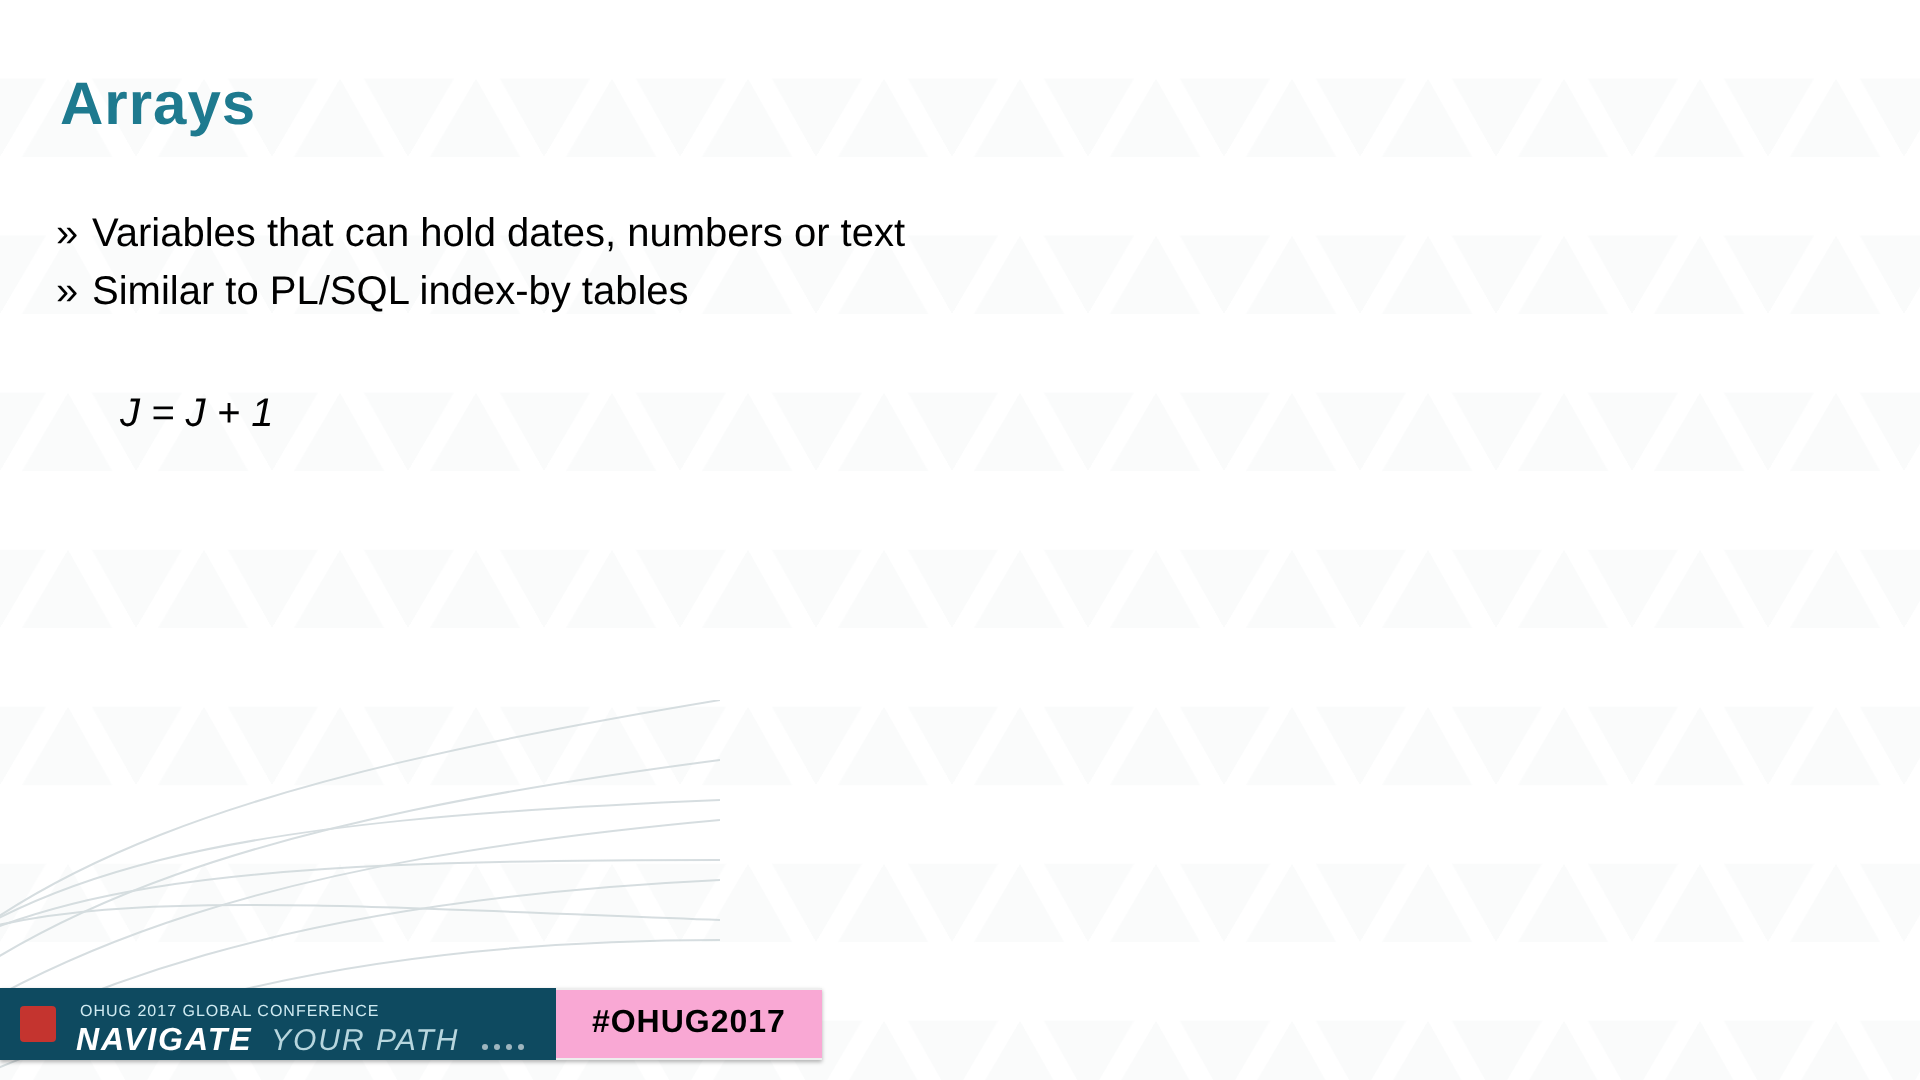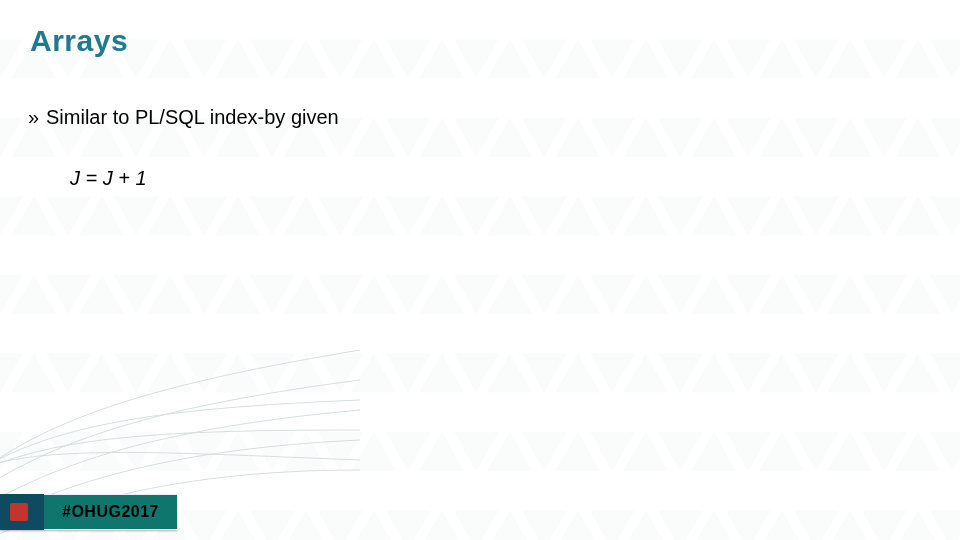"Arrays" .title { top: 24px -> 36px }
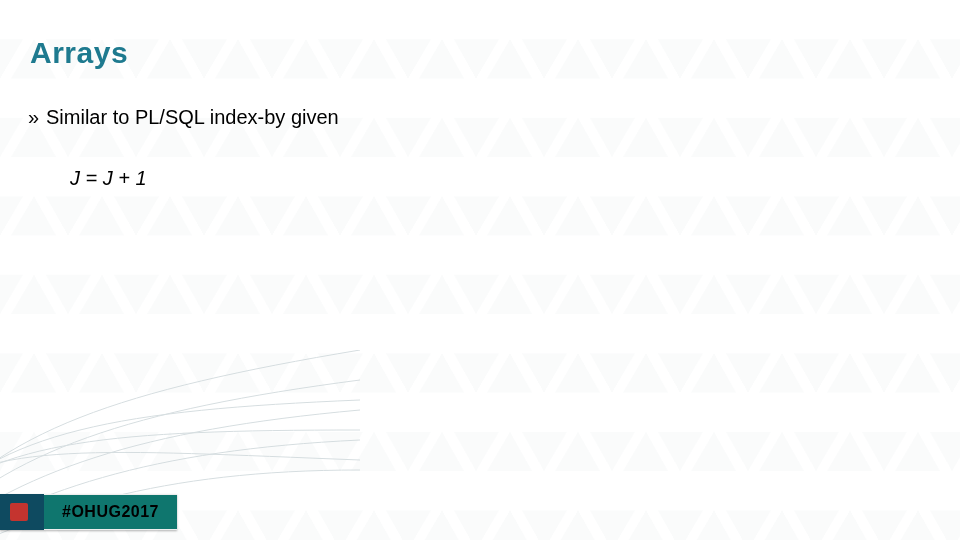"» Variables that can hold" div.bullet { html: none -> <div> <span>»</span><span>Variables that can hold dates, numbers or text</span> </div> }
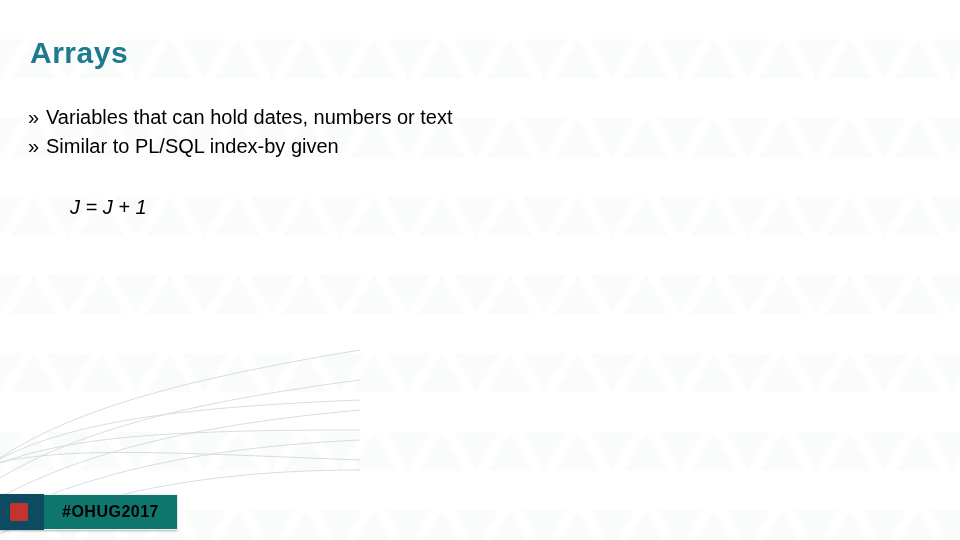"Similar to PL/SQL index-by given" span { text: given -> tables }
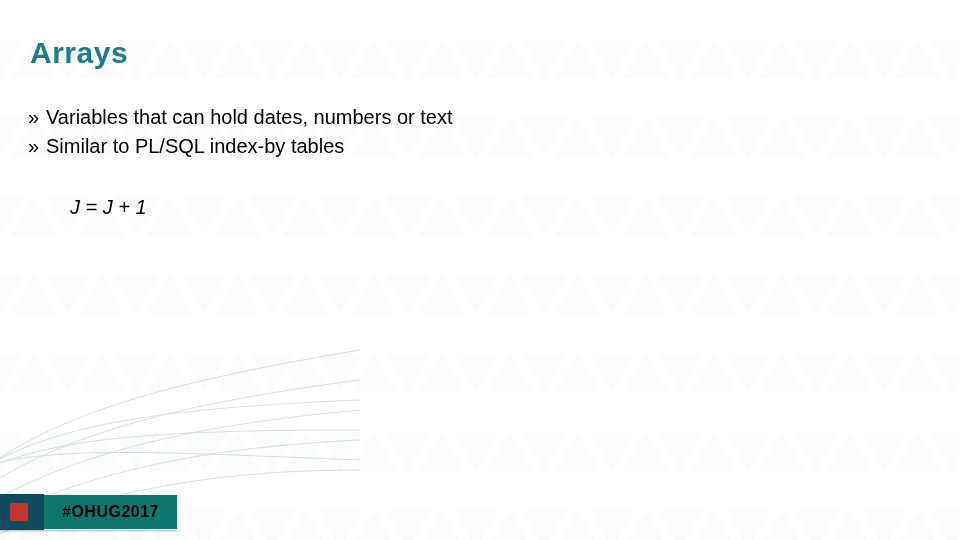"J = J + 1" .examples { margin-left: 42px -> 32px }
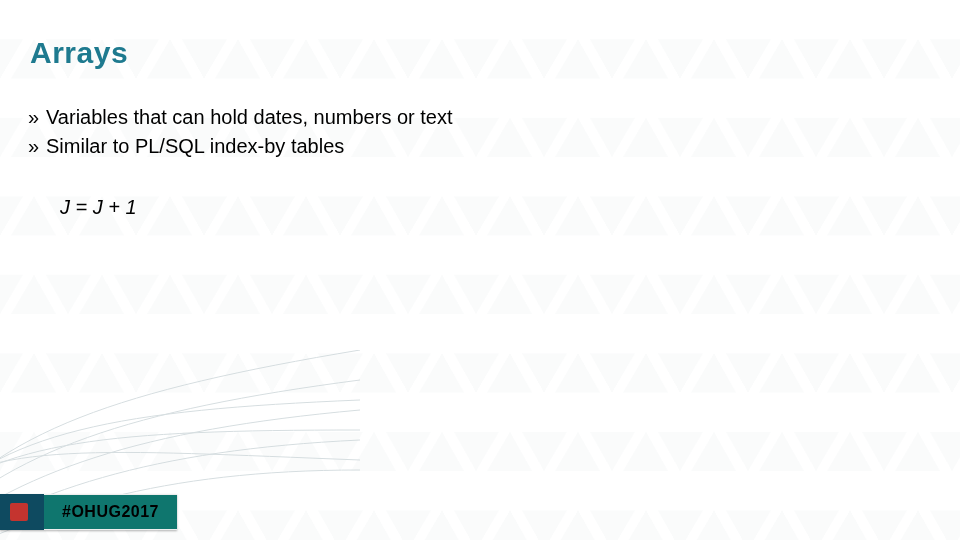"OHUG 2017 GLOBAL CONFERENCE" span { html: none -> <span> <span>OHUG 2017 GLOBAL CONFERENCE</span><br> <span>NAVIGATE</span> <span>YOUR PATH</span> <span> <span></span> <span></span> <span></span> <span></span> </span> </span> }
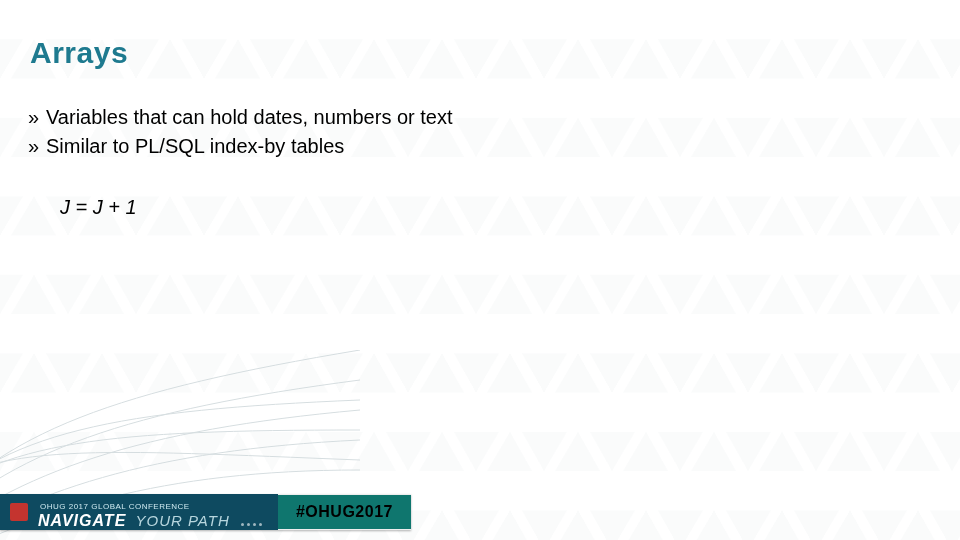"#OHUG2017" .badge .hashtag { background: #0f766e -> #f9a8d4 }
